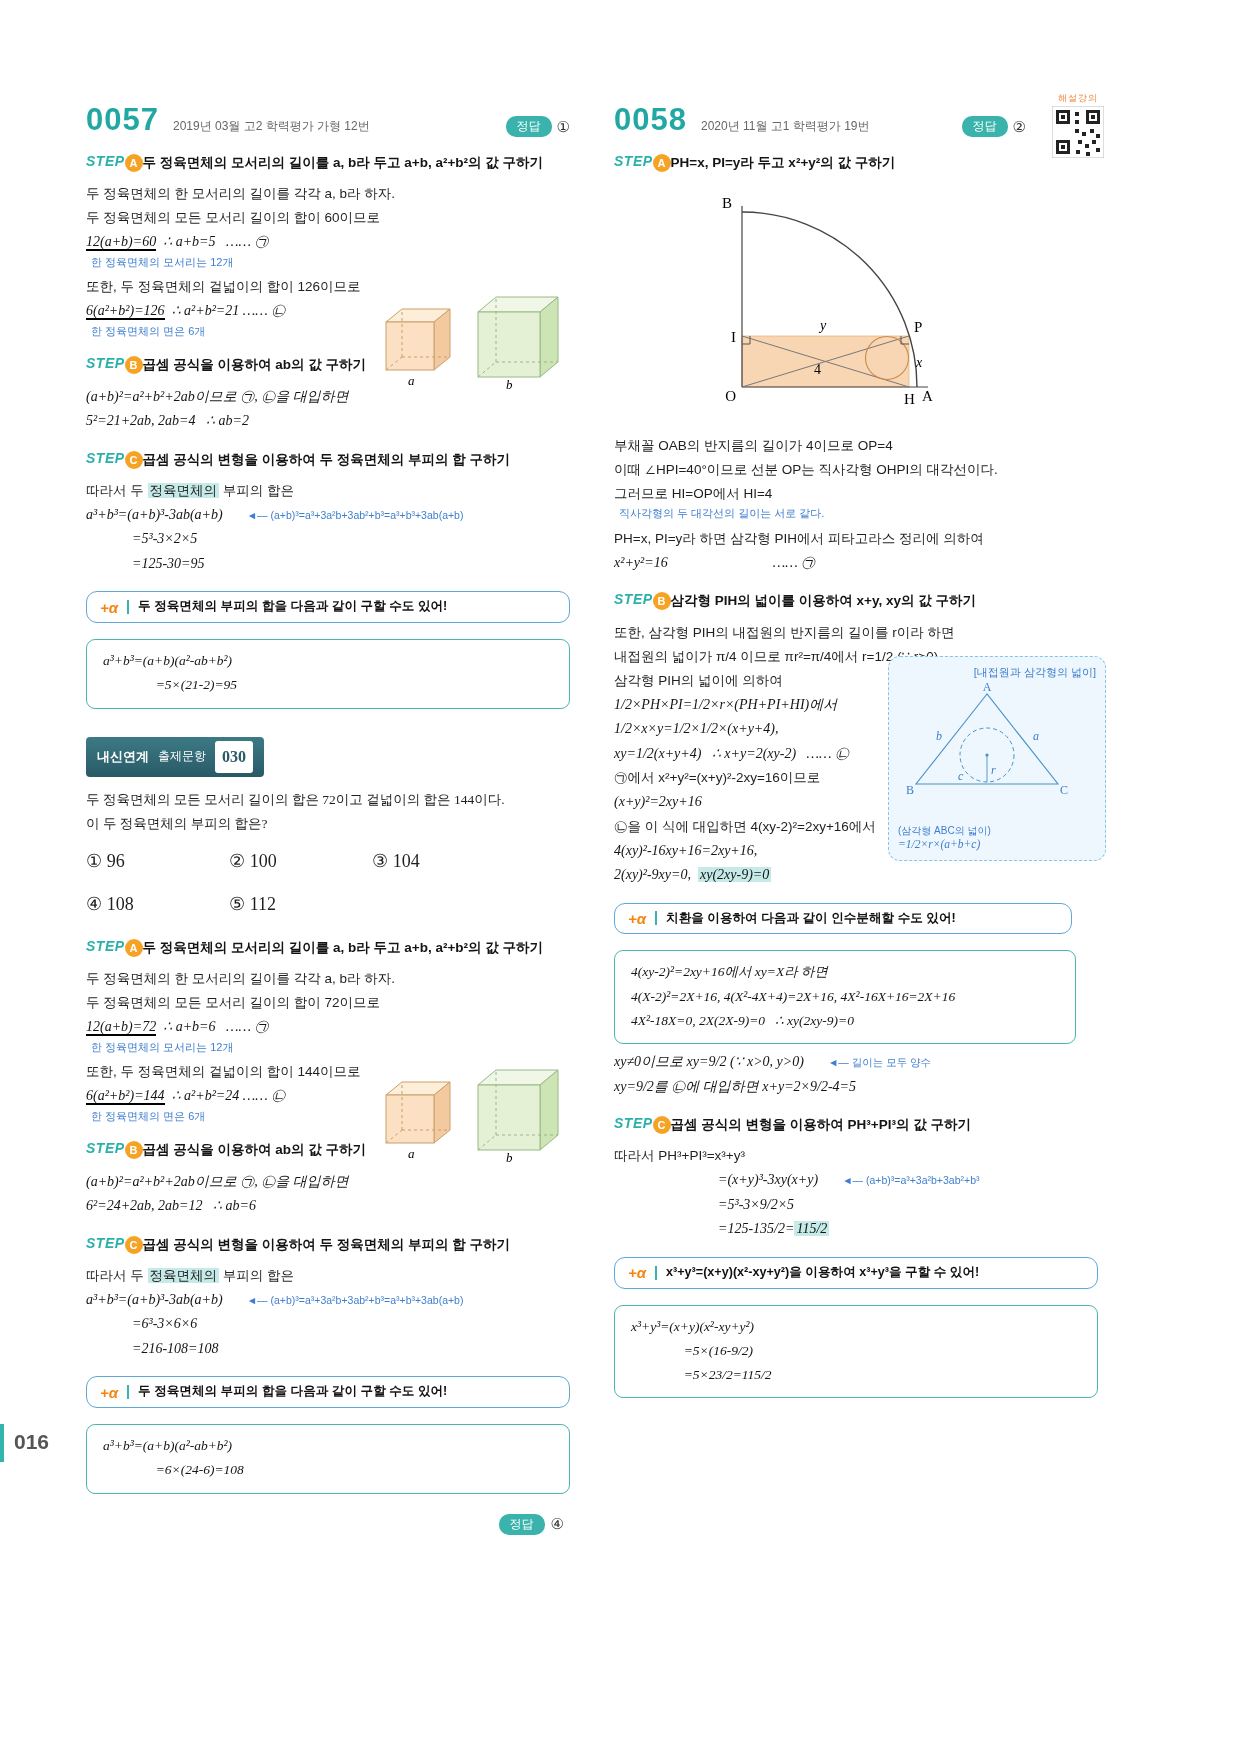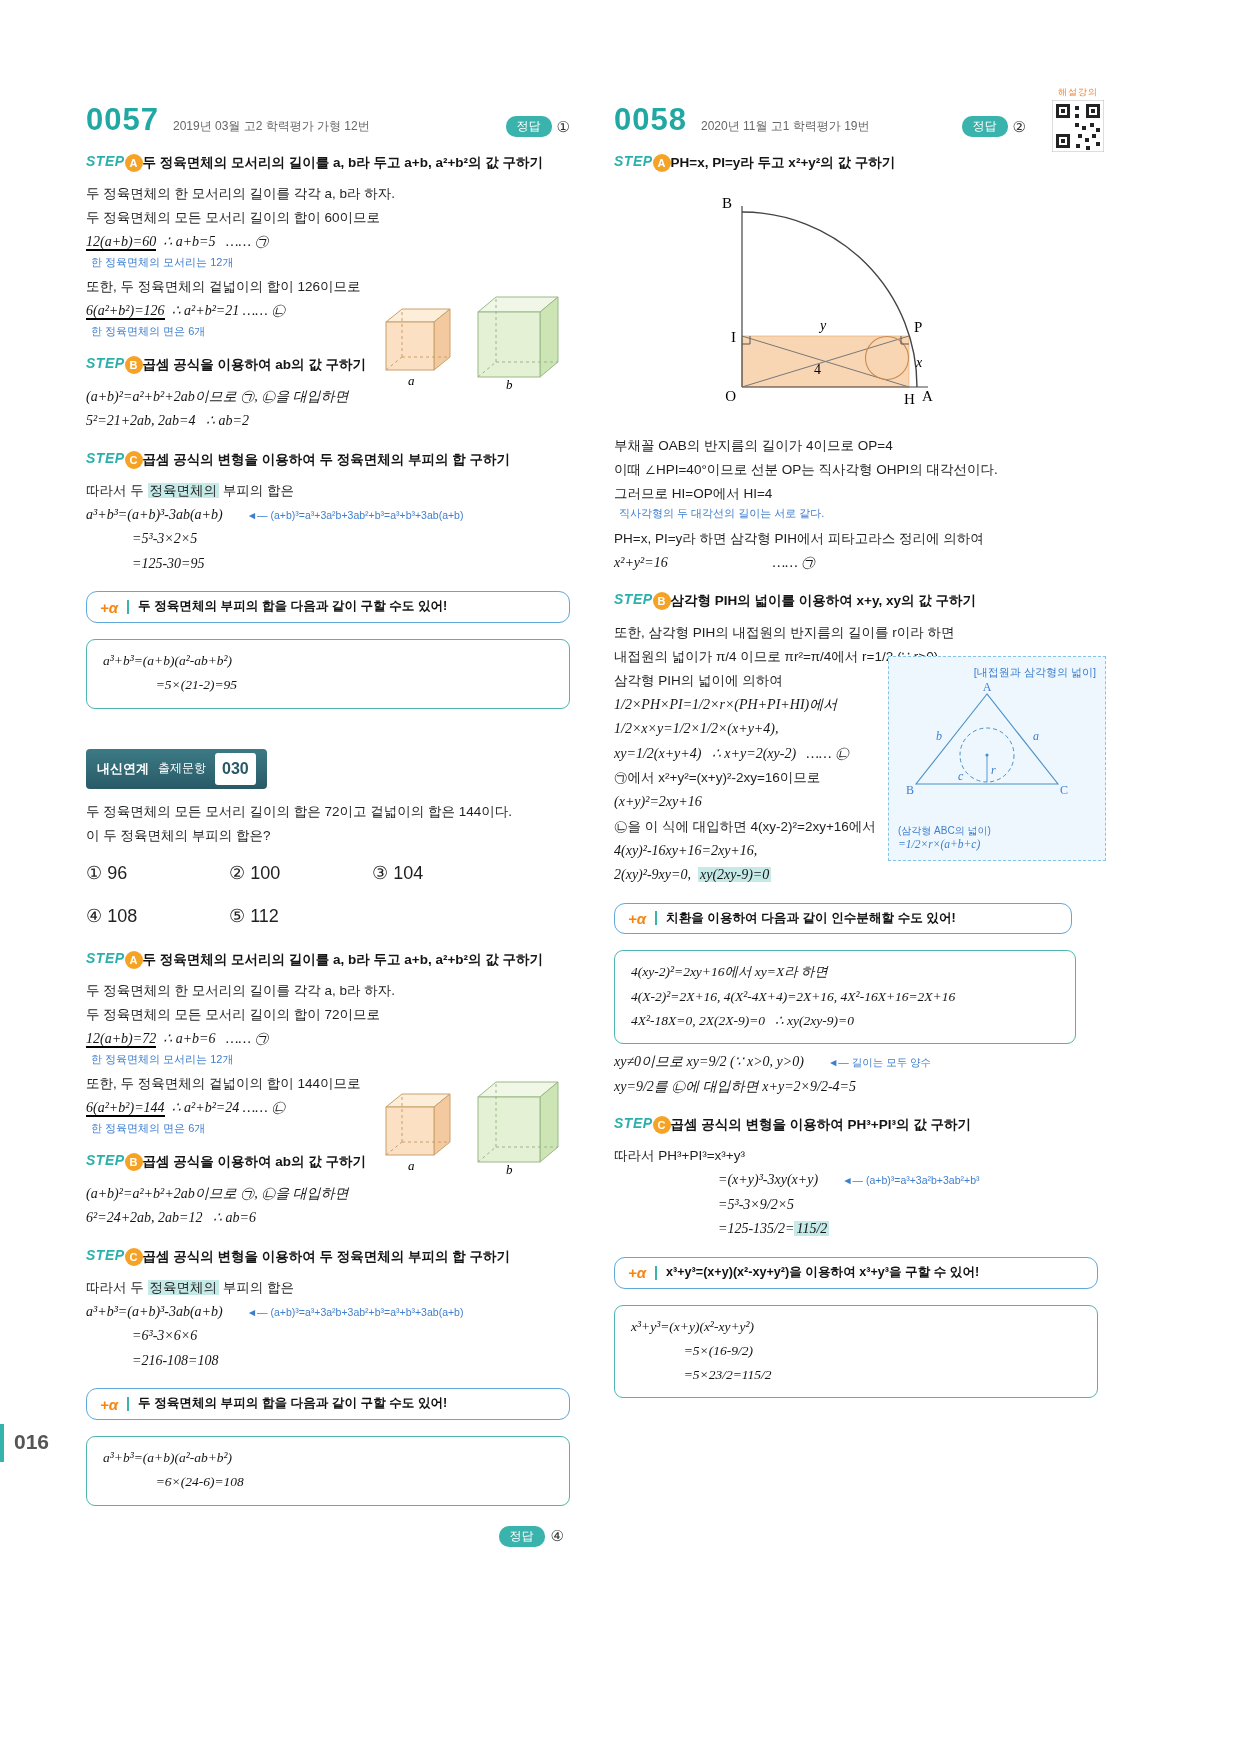"해설강의" .qr-label { margin-top: none -> 6px }
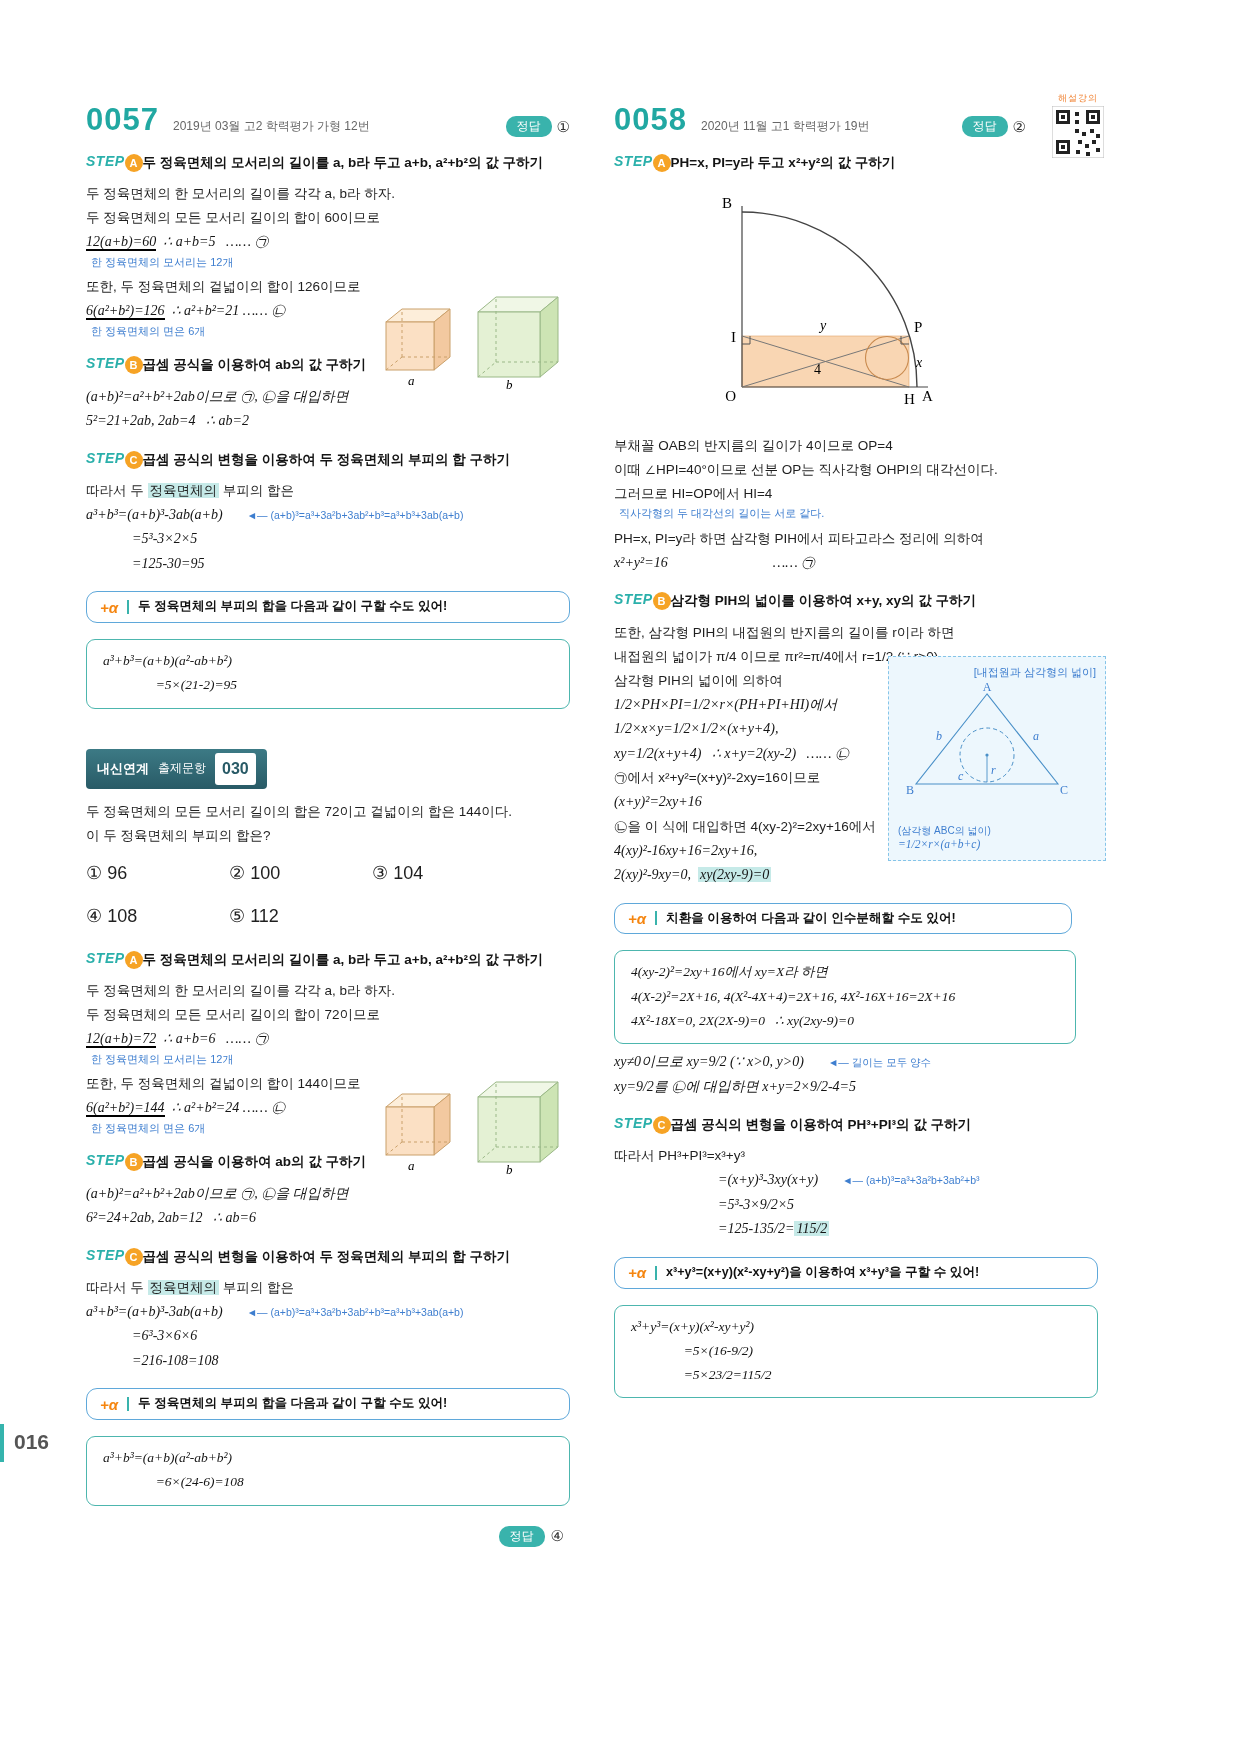"[내접원과 삼각형의 넓이]" .sidebox { border-radius: 0 -> 12px }
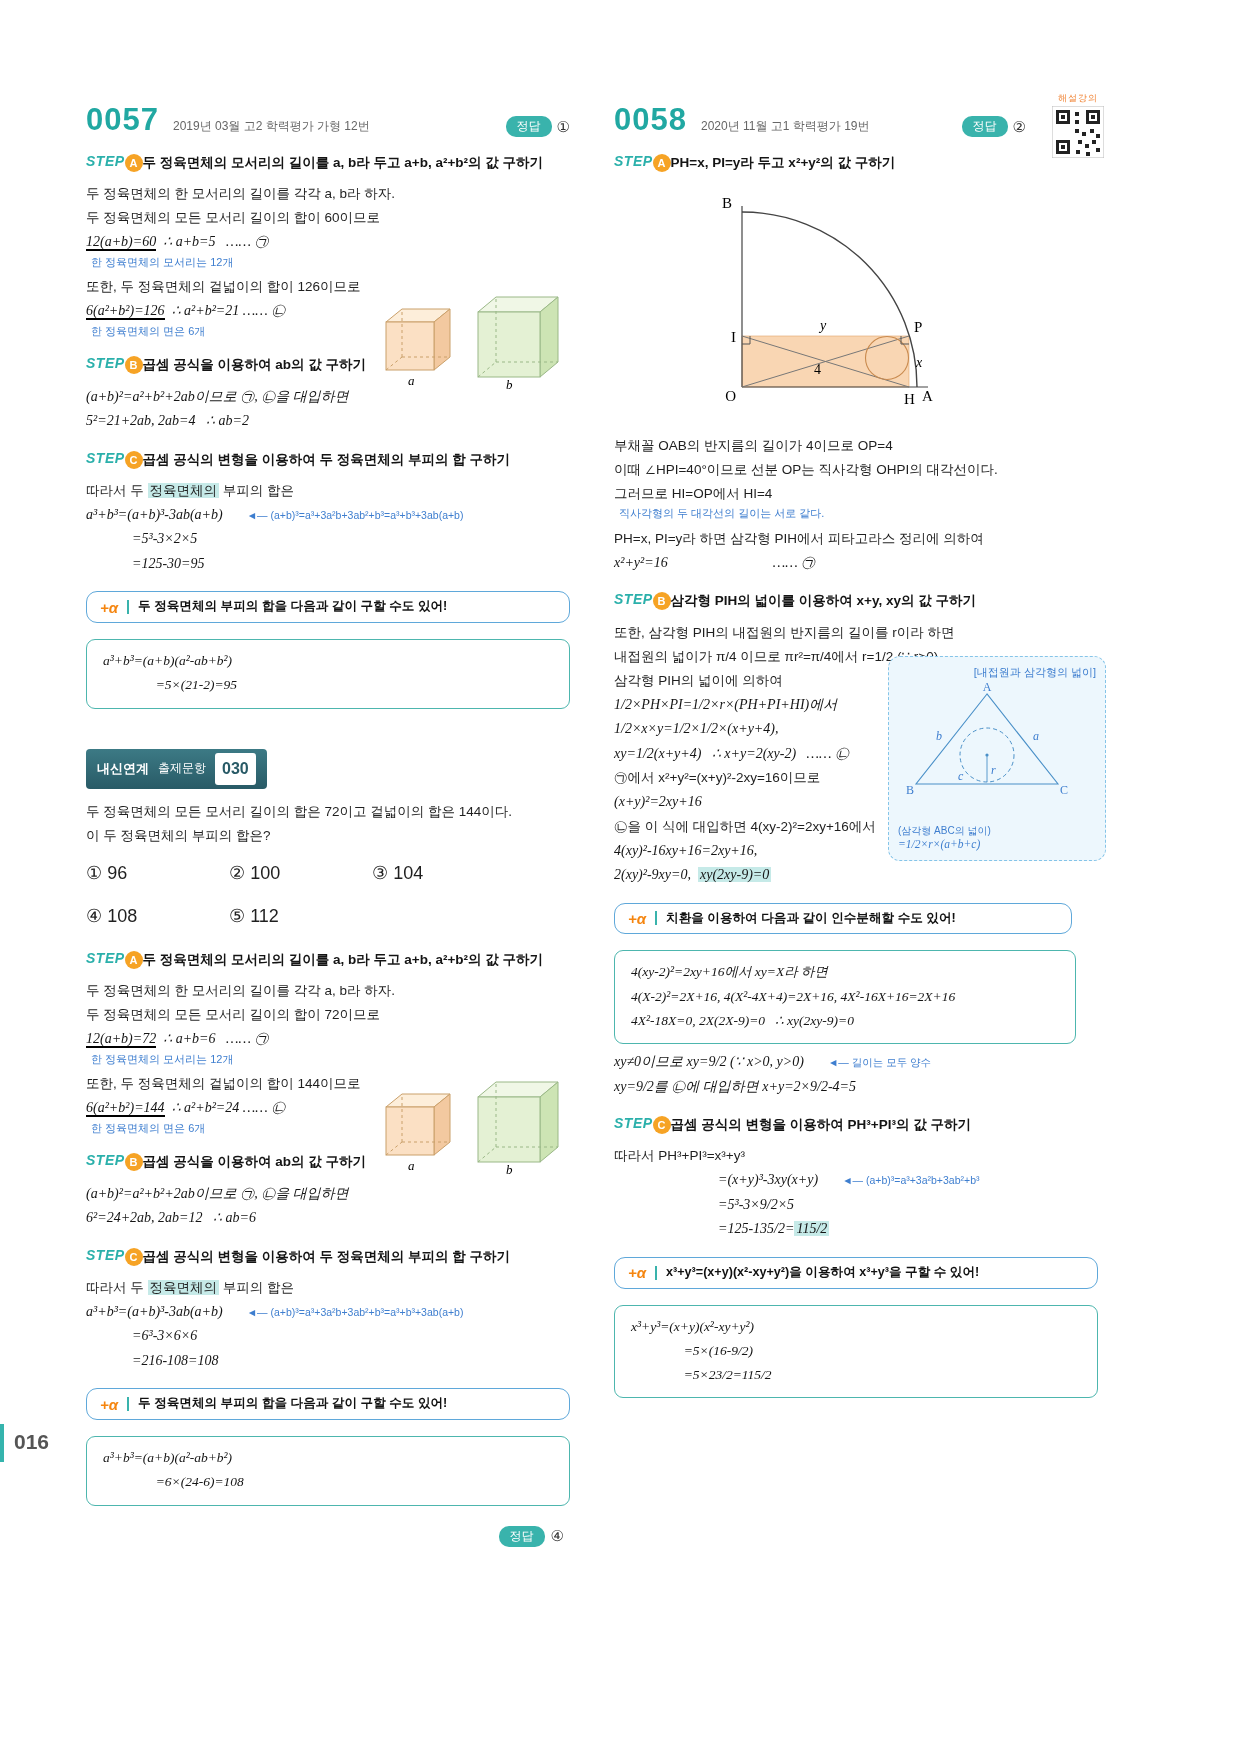"내신연계" .naesin { font-family: none -> Liberation Serif, serif; margin: 40px 0 4px -> 28px 0 4px }
